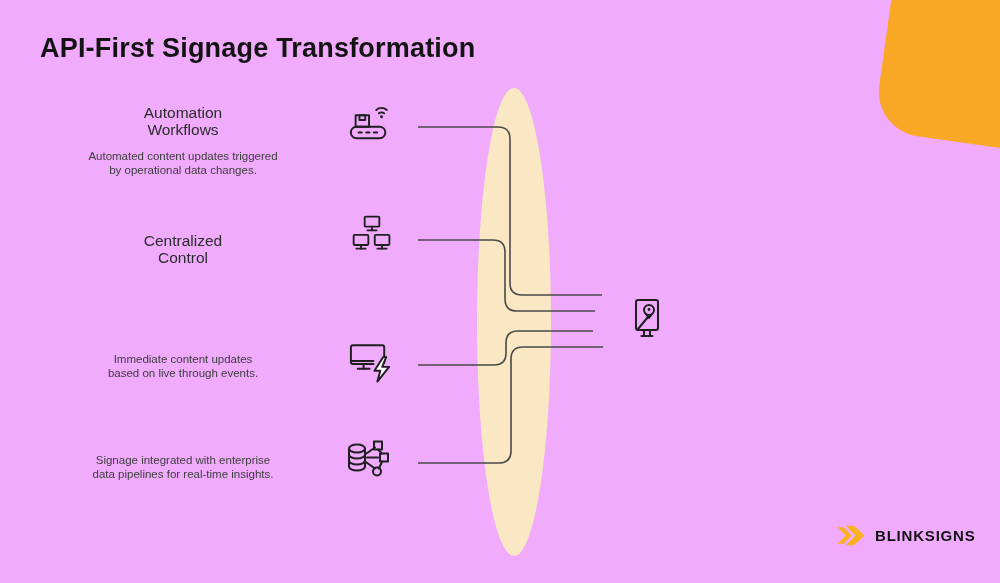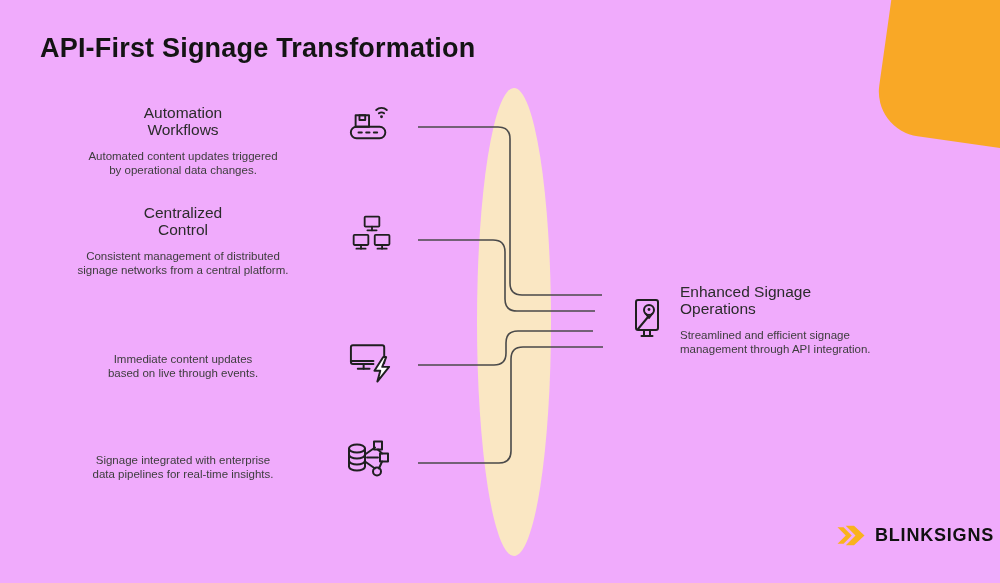"Centralized" div.litem { top: 204px -> 232px }
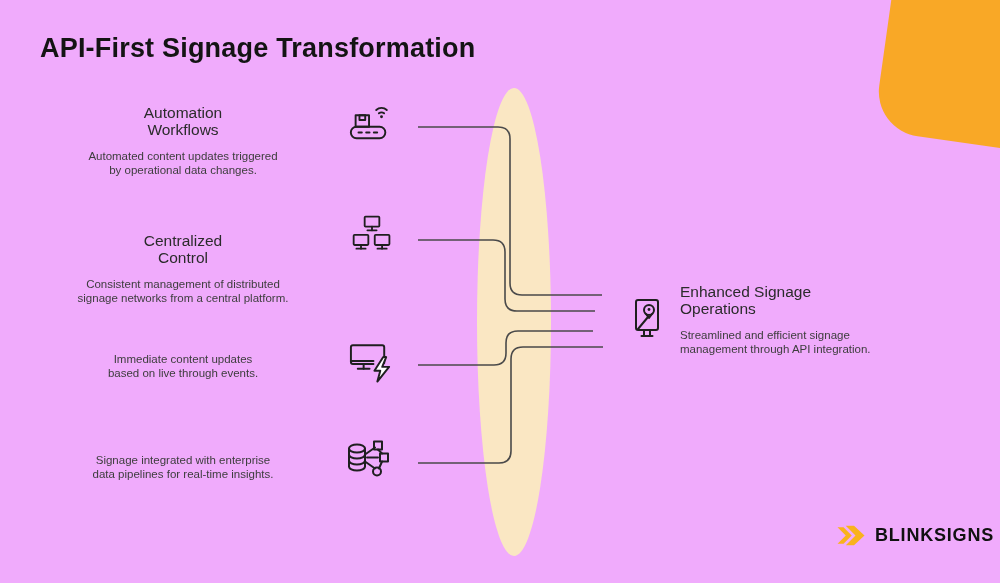"Consistent management of distributed" div.item-desc { html: <div>Consistent management of distributed signage networks from a central platform.</div> -> none }
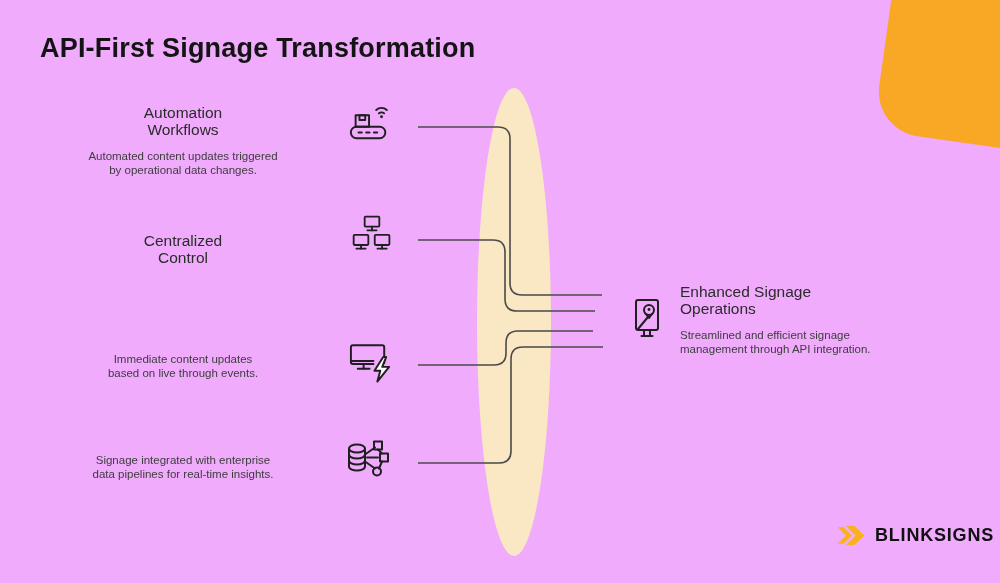"Enhanced Signage" div.ritem { html: <div> <div>Enhanced Signage Operations</div> <div>Streamlined and efficient signage management through API integration.</div> </div> -> none }
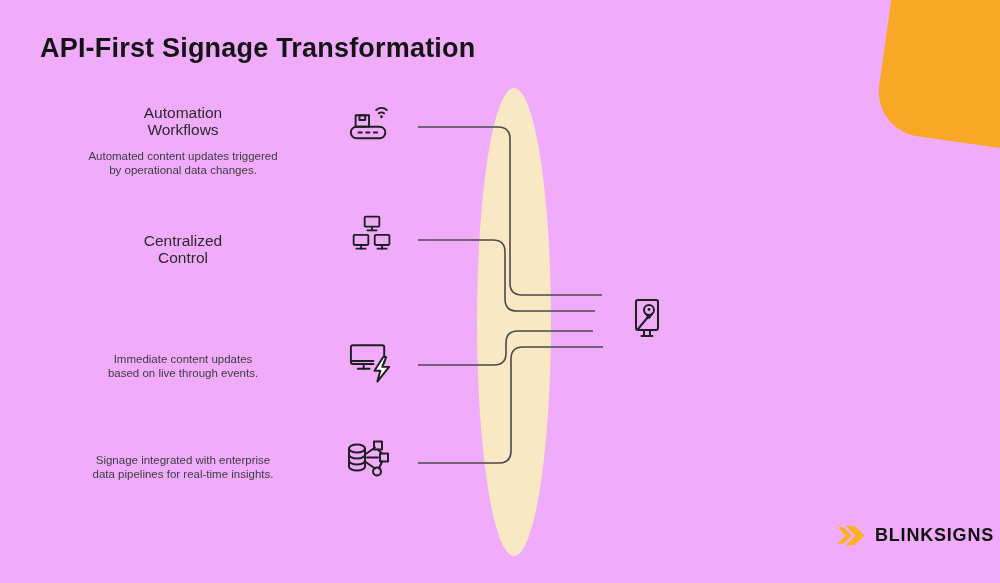"BLINKSIGNS" .logo-text { font-size: 18px -> 15px }
